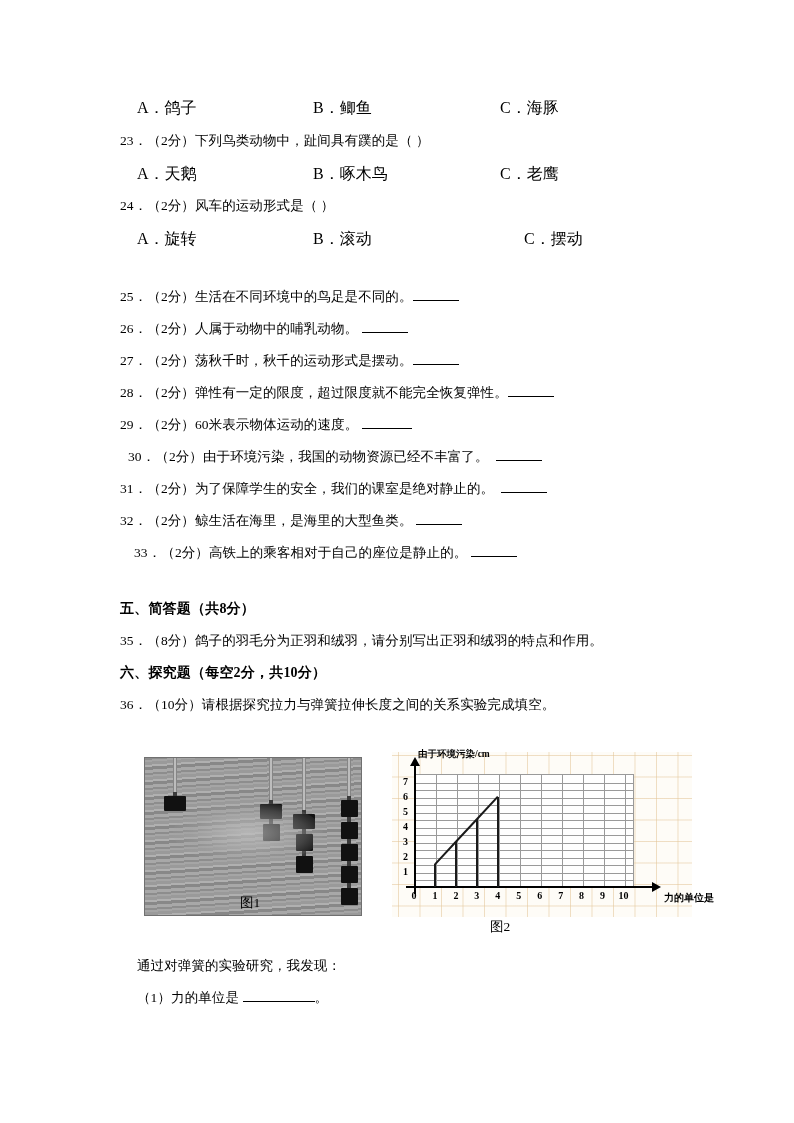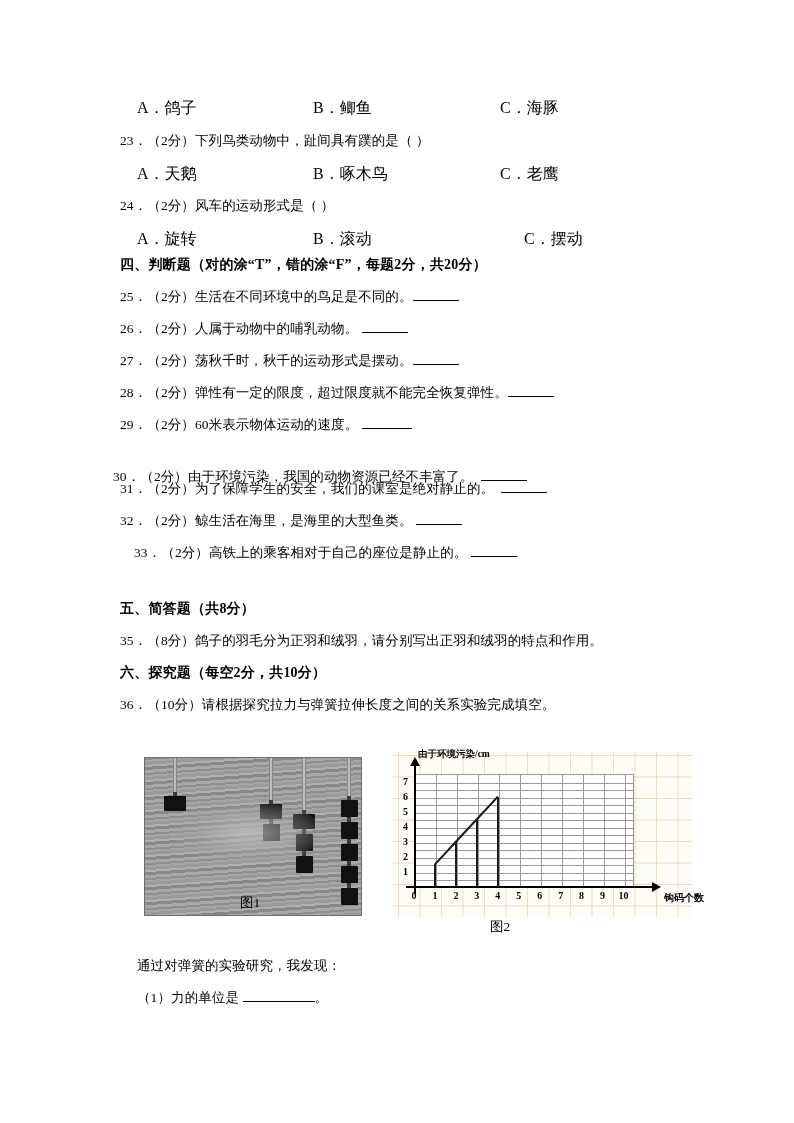"四、判断题（对的涂“T”，错的涂“F”，每题2分，共20分）" div.section-head { html: <div>四、判断题（对的涂“T”，错的涂“F”，每题2分，共20分）</div> -> none }
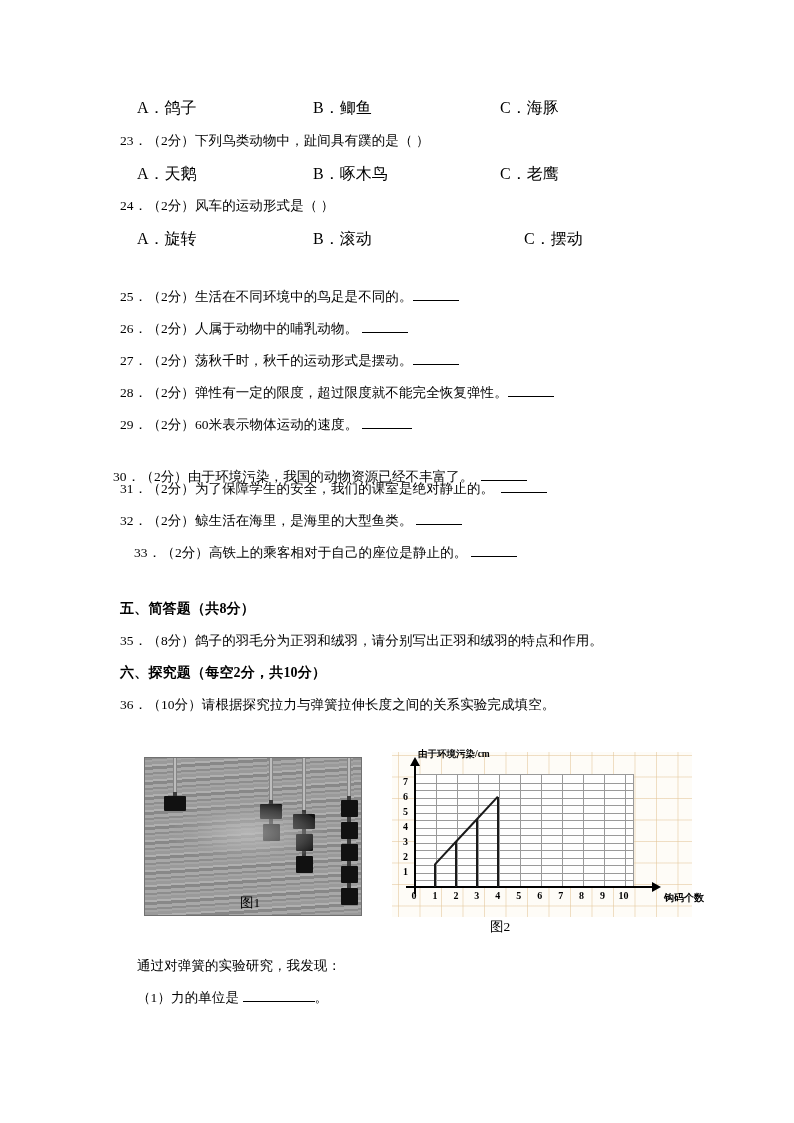"30．（2分）由于环境污染，我国的动物资源已经不丰富了。" div.qline { left: 113px -> 128px; margin-top: 20px -> none }
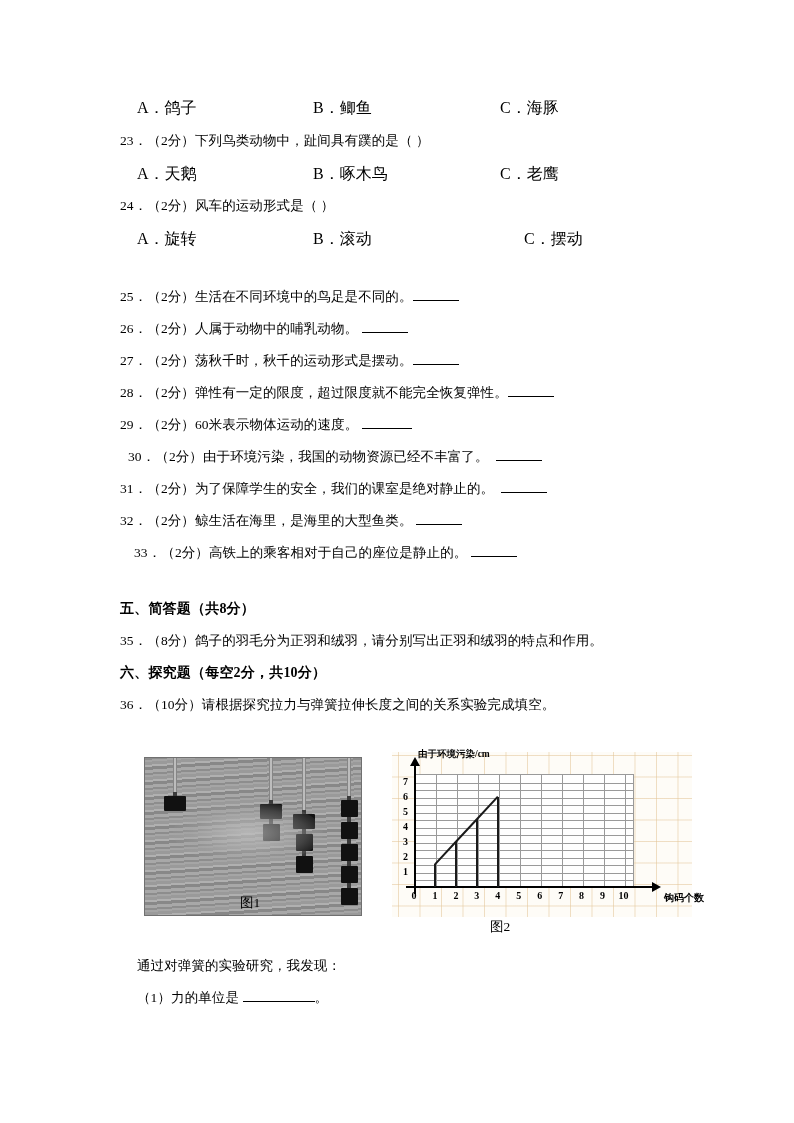"钩码个数" div.xlab { text: 钩码个数 -> 力的单位是 }
